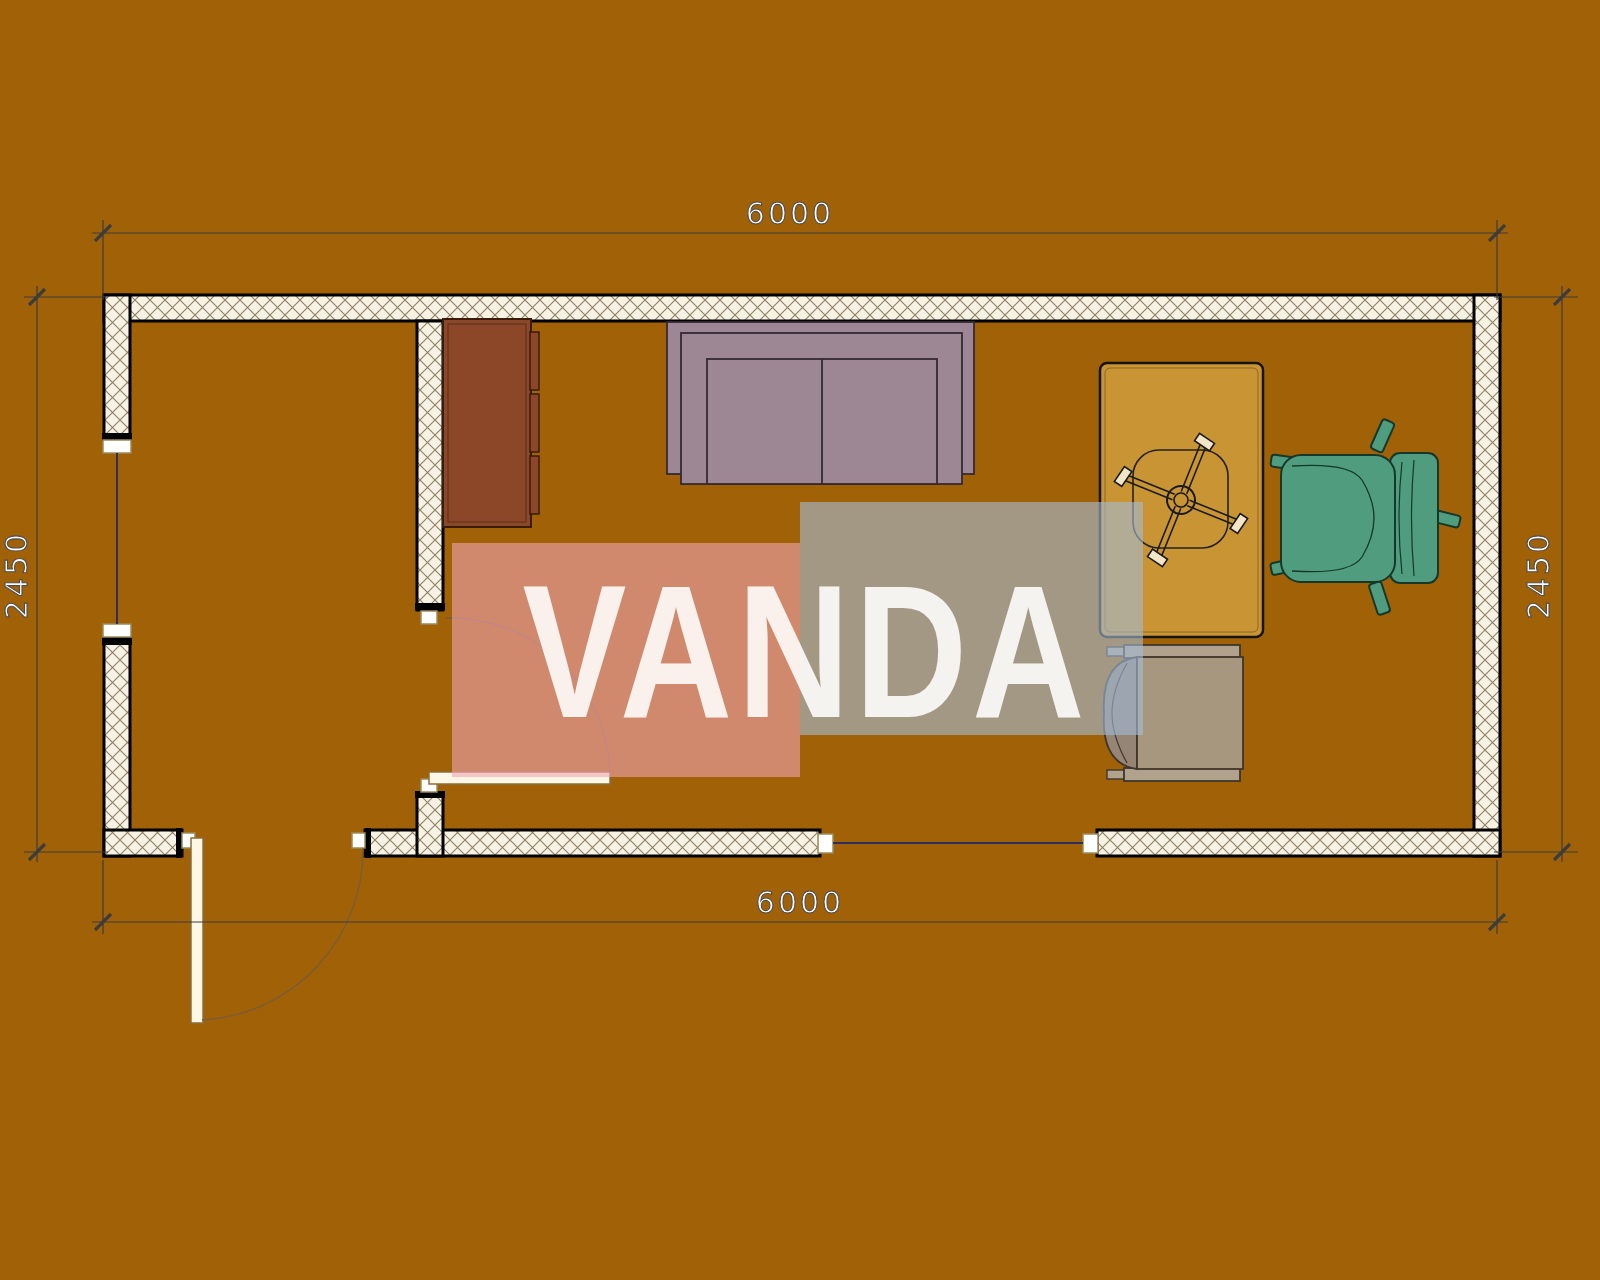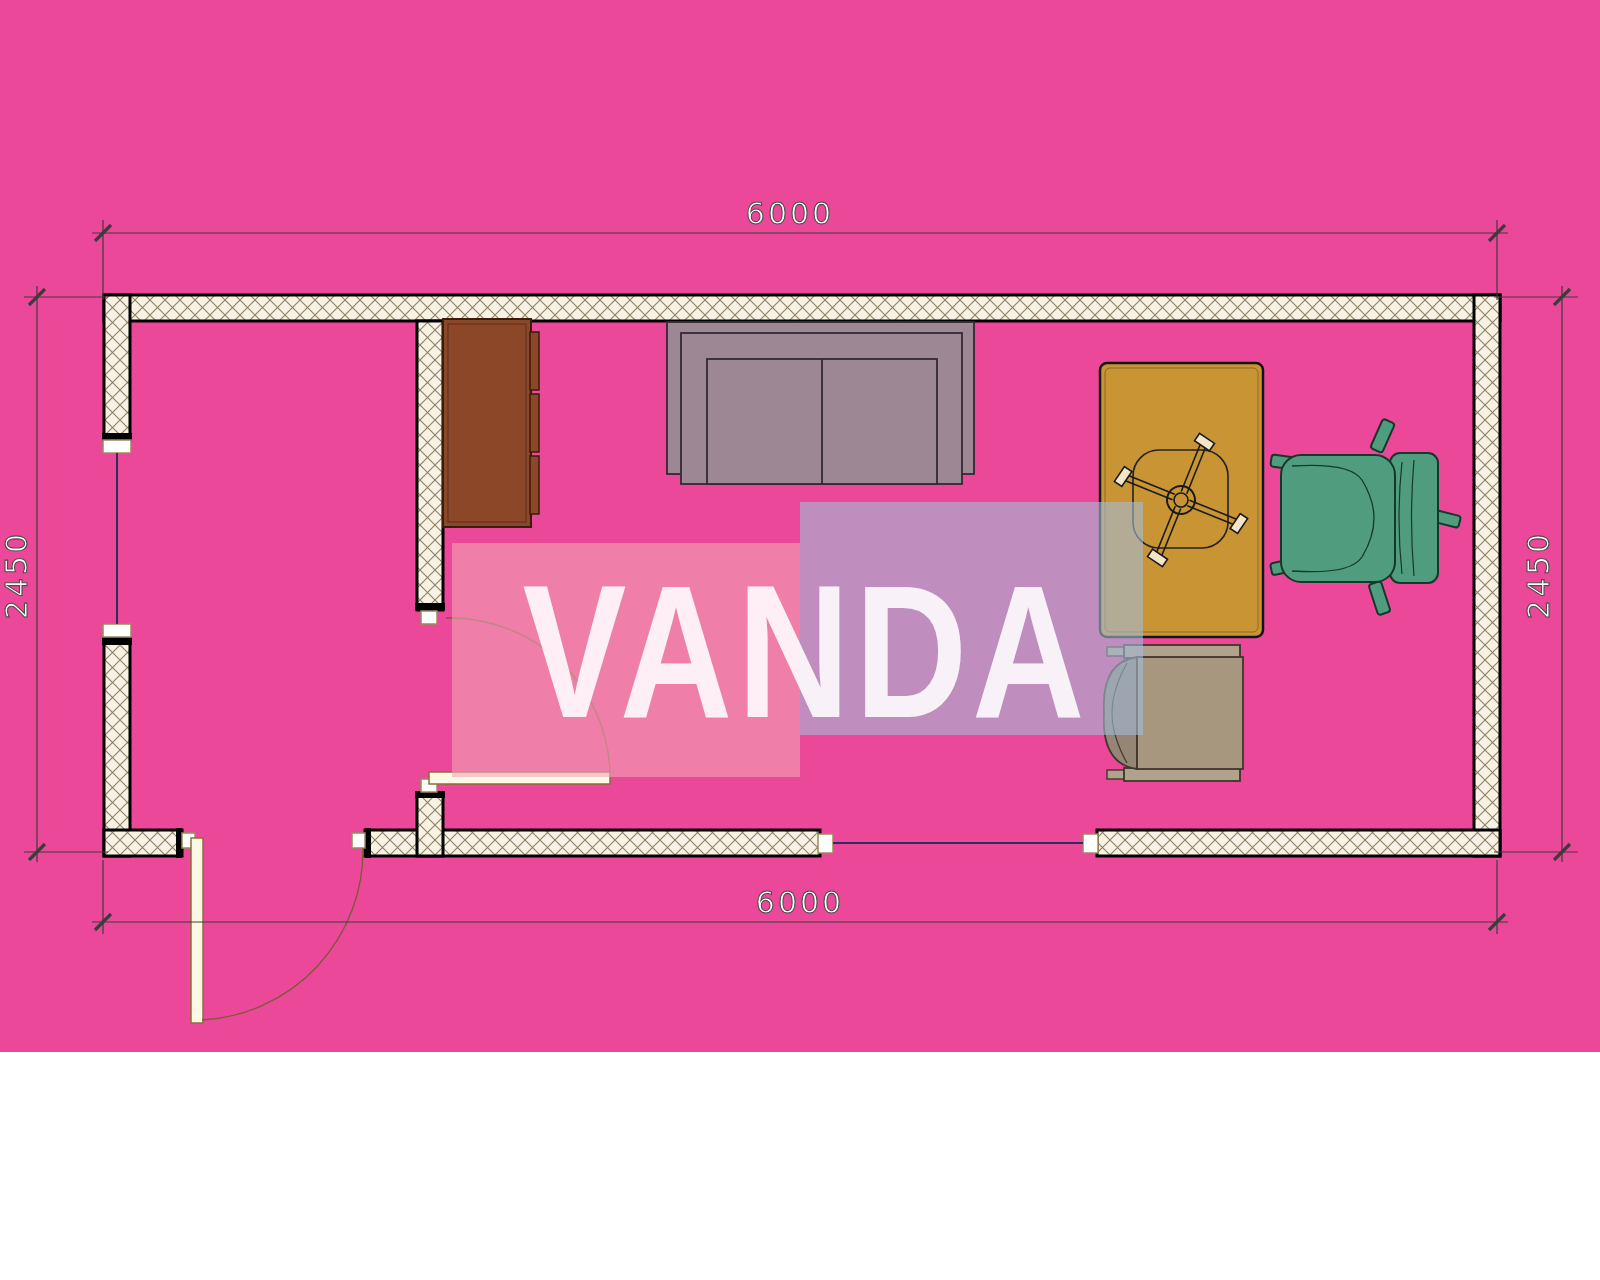"6000" .stage { background: #ec4899 -> #a16207; height: 1052px -> 1280px }
